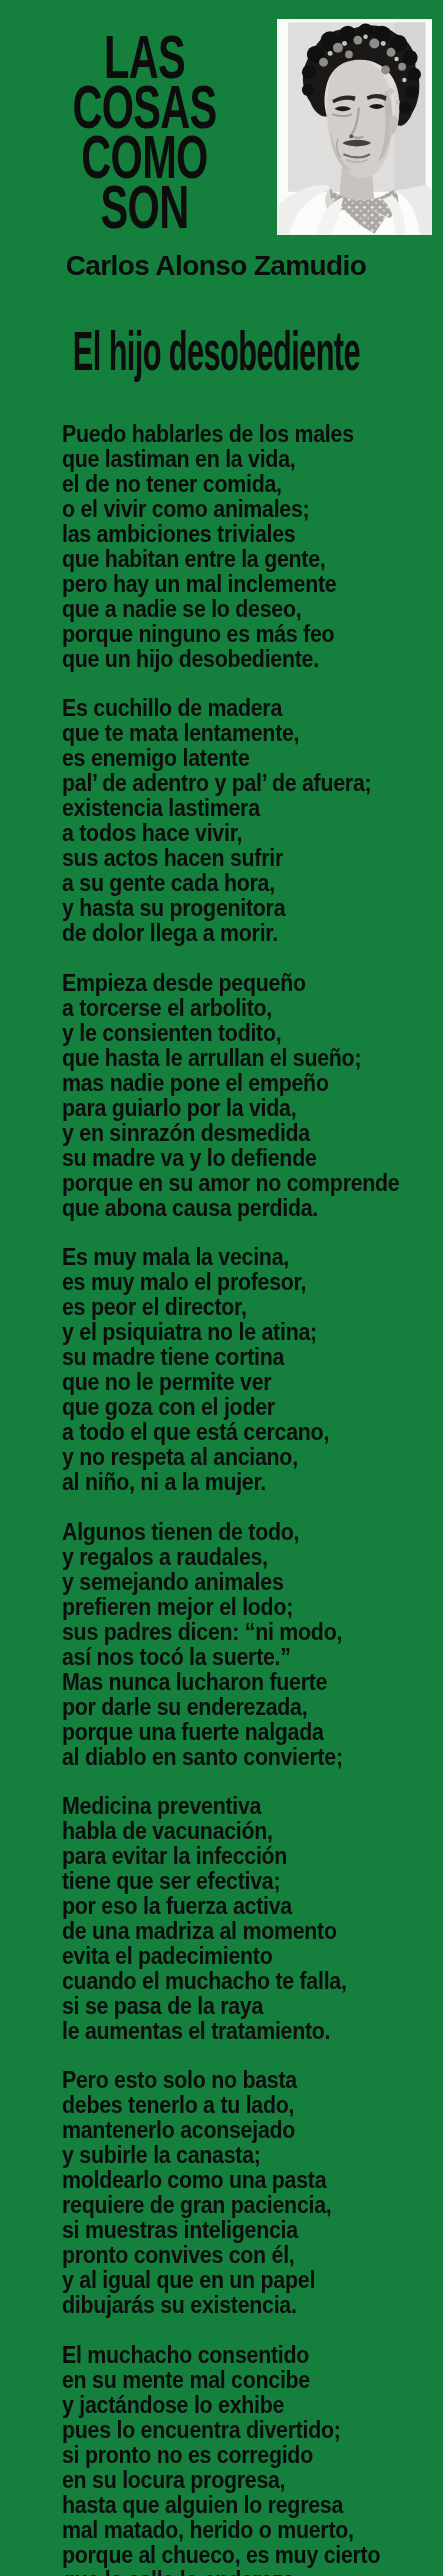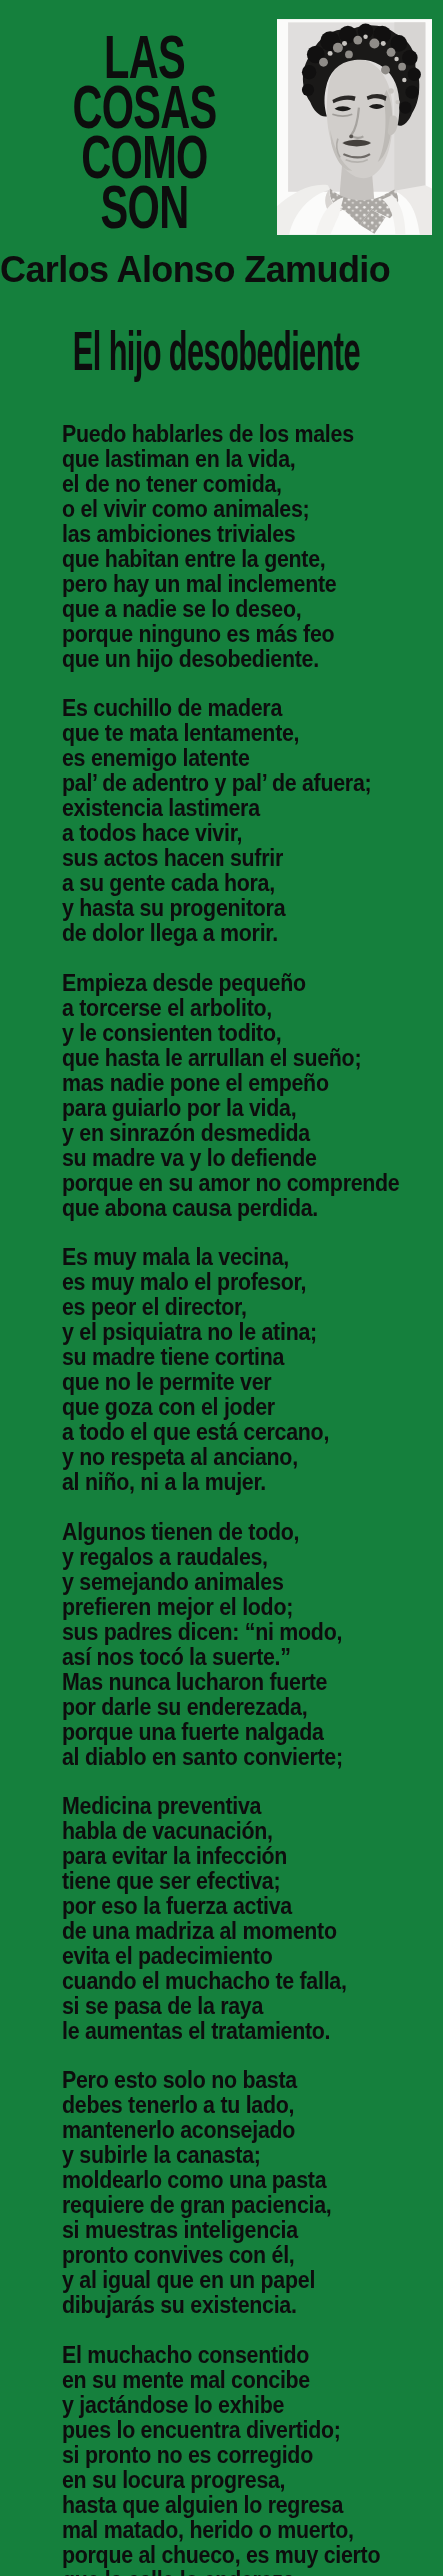"Carlos Alonso Zamudio" .byline { font-size: 36px -> 28px; text-align: left -> center }
